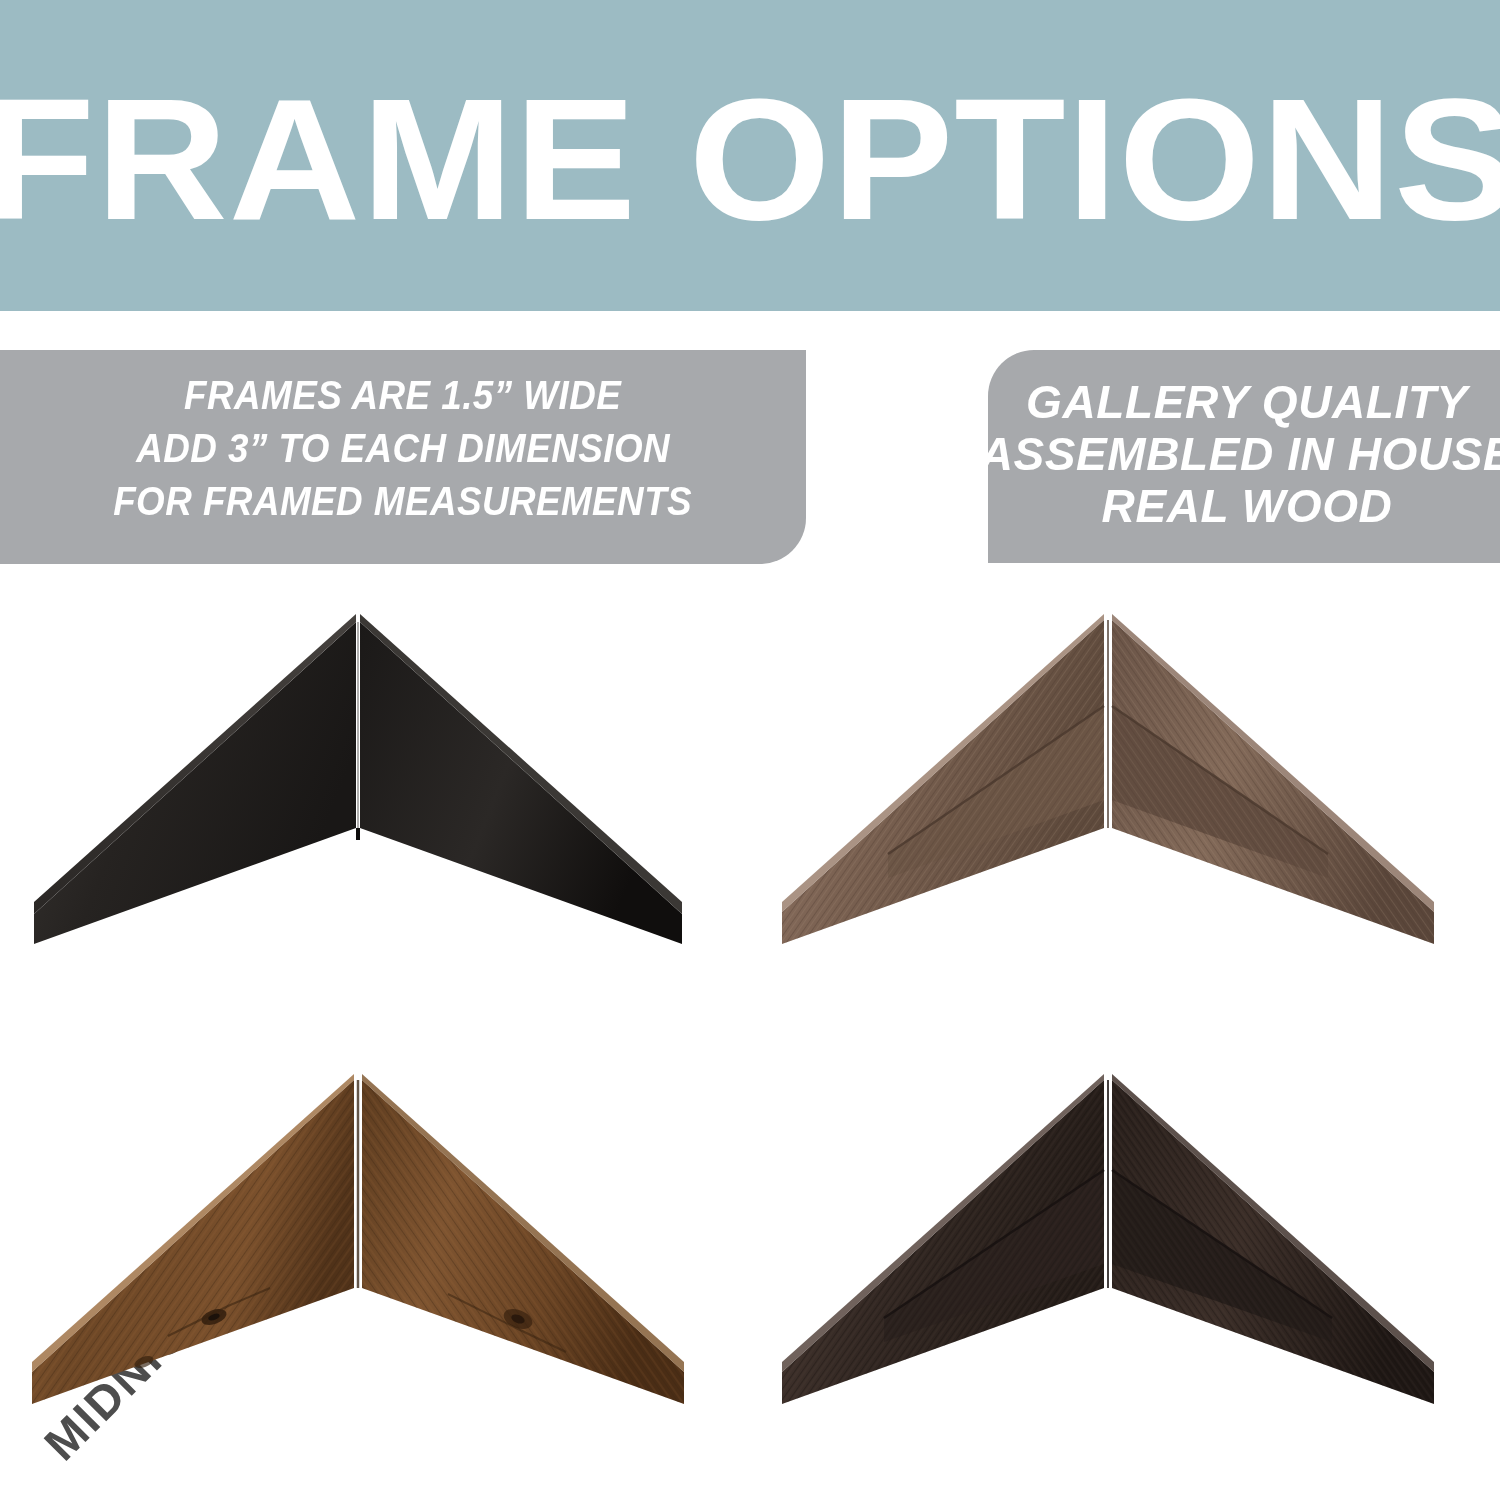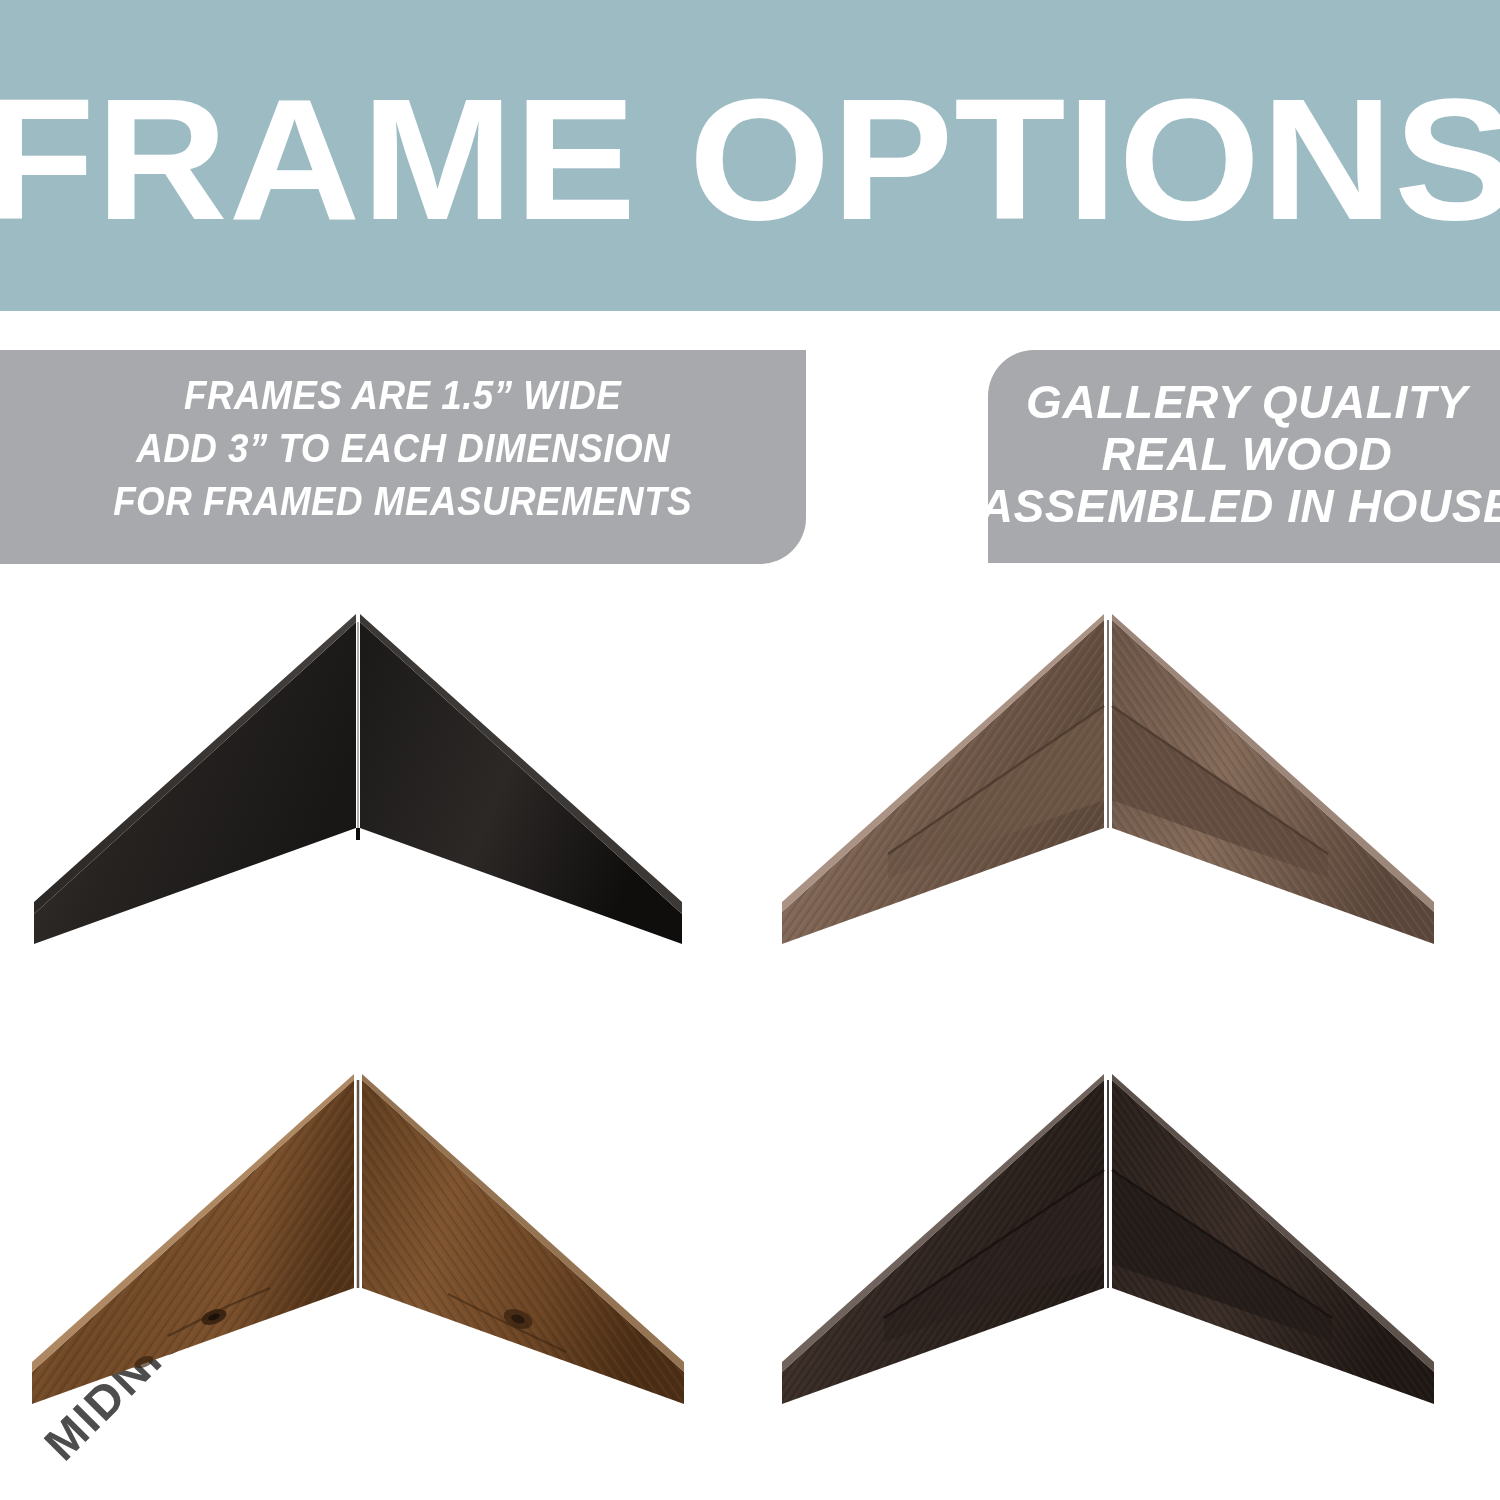"REAL WOOD" div.line-geo { order: before "ASSEMBLED IN HOUSE" -> after "ASSEMBLED IN HOUSE" }
